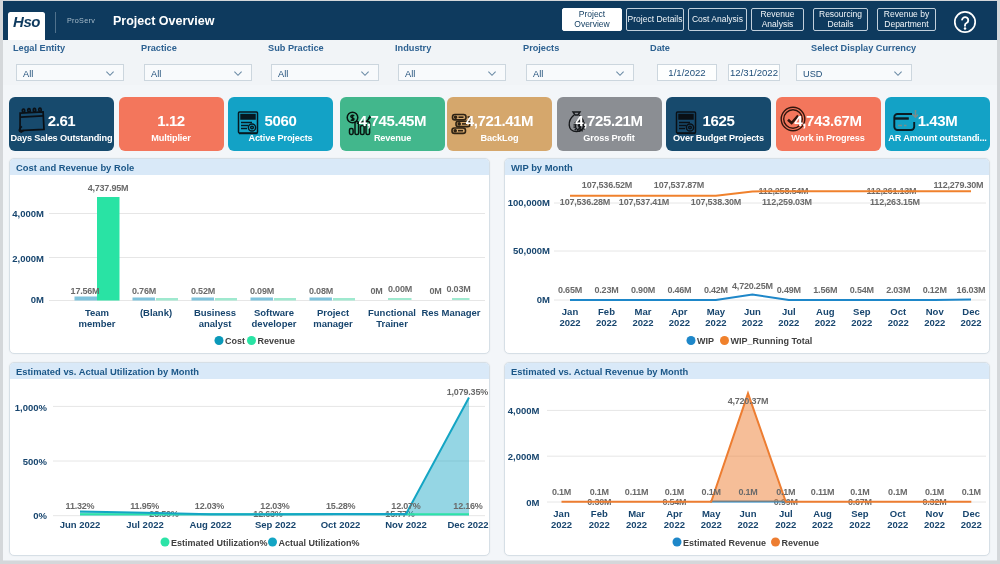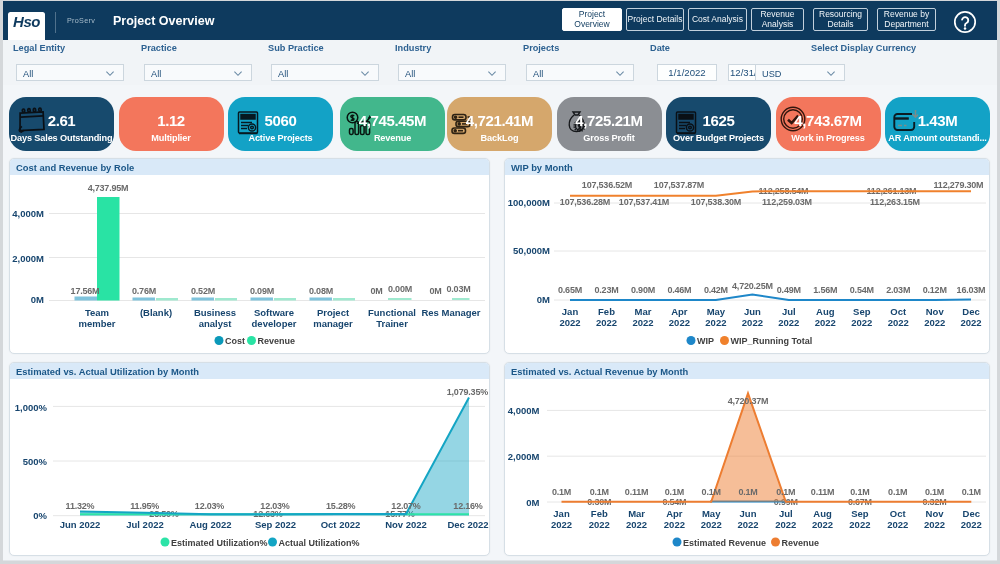"USD" div.fdrop { left: 752px -> 793px; width: 90px -> 116px }
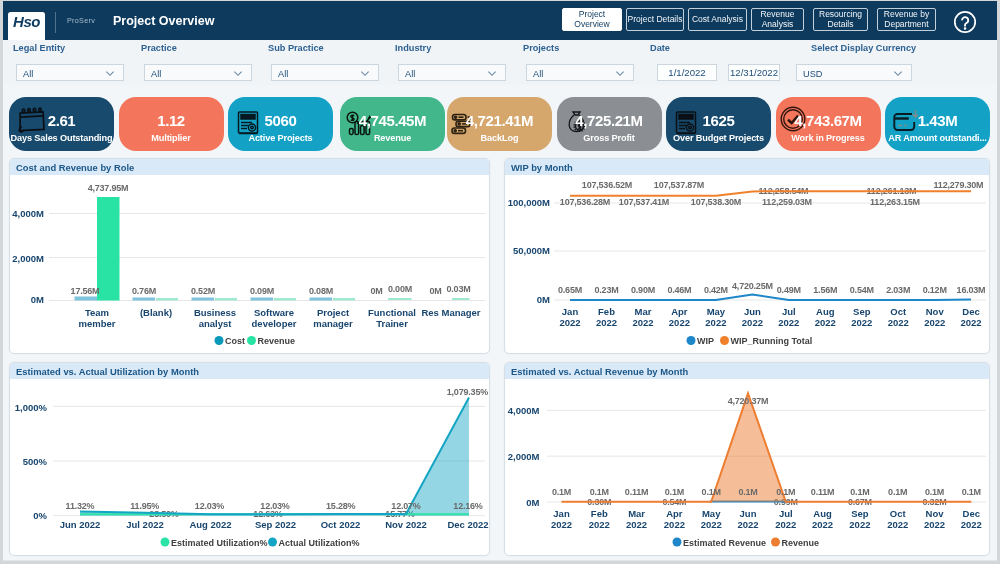"2.61" .card { border-radius: 17px -> 6px }
